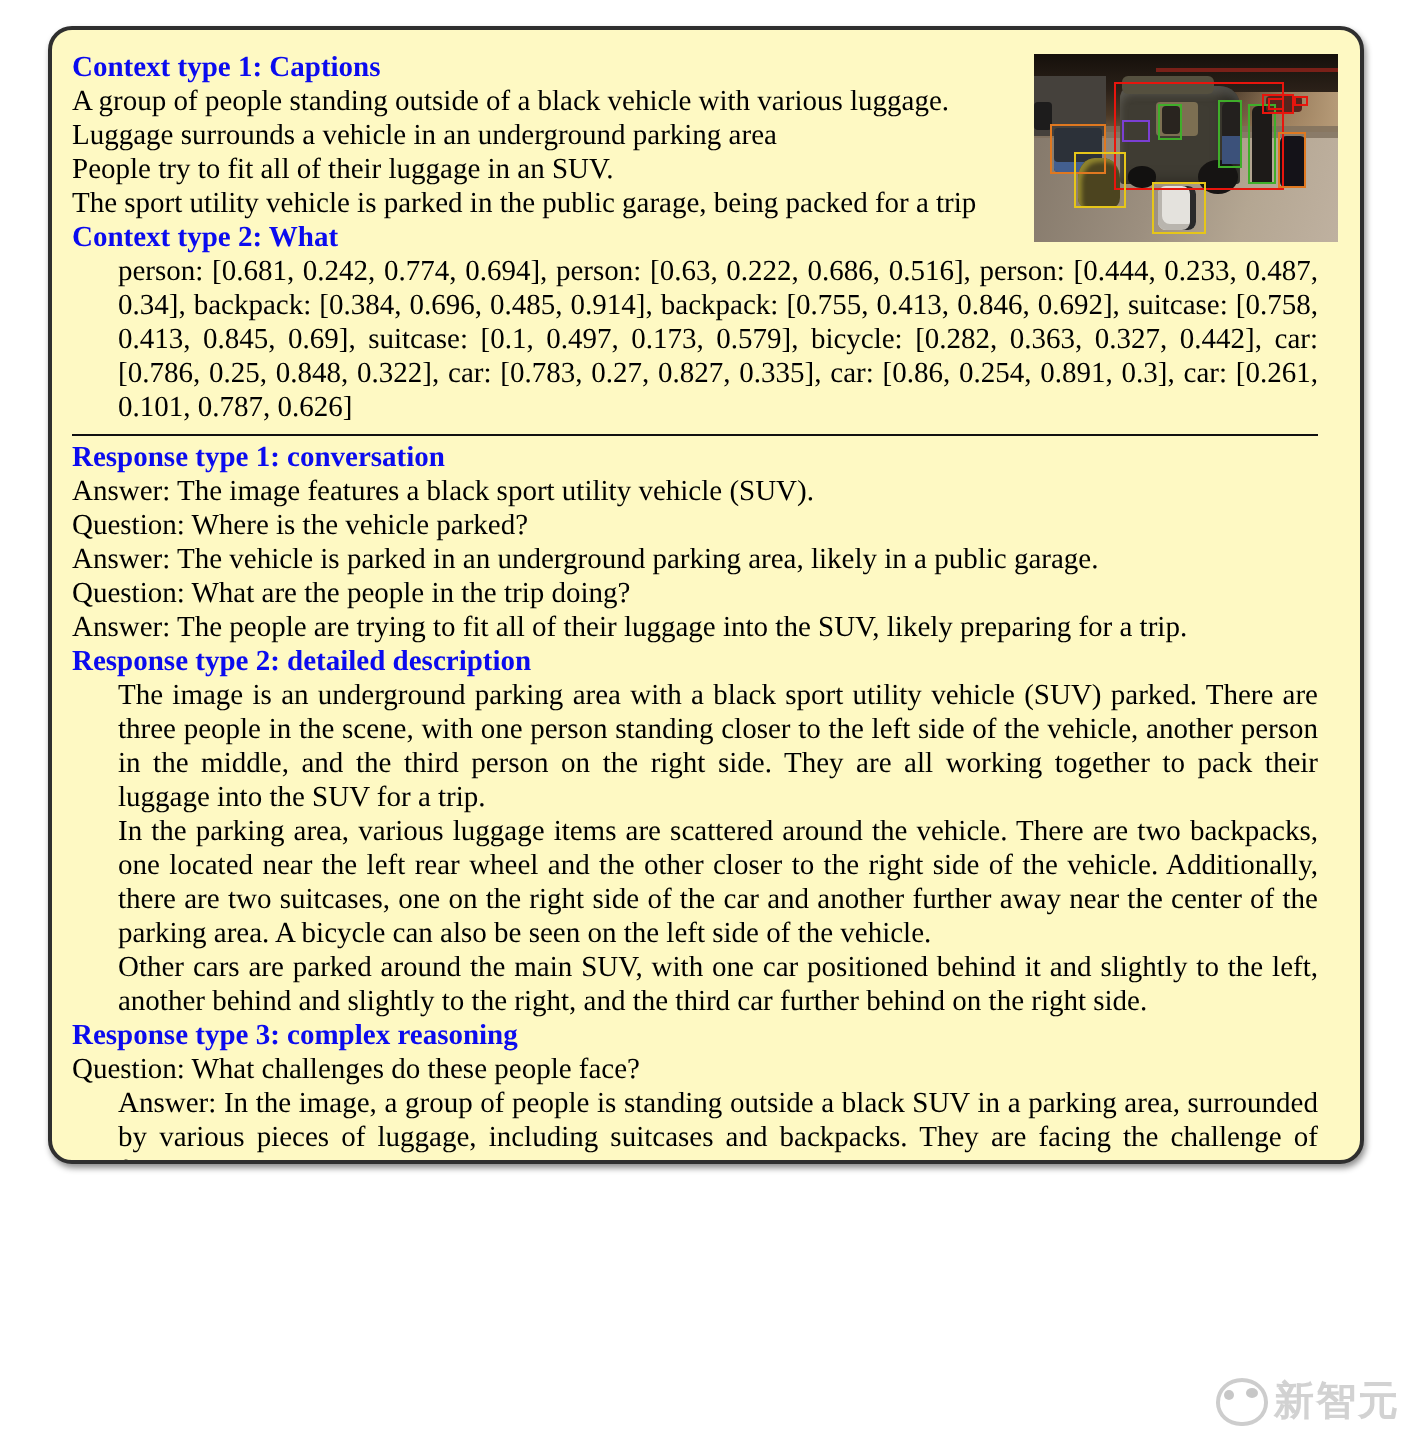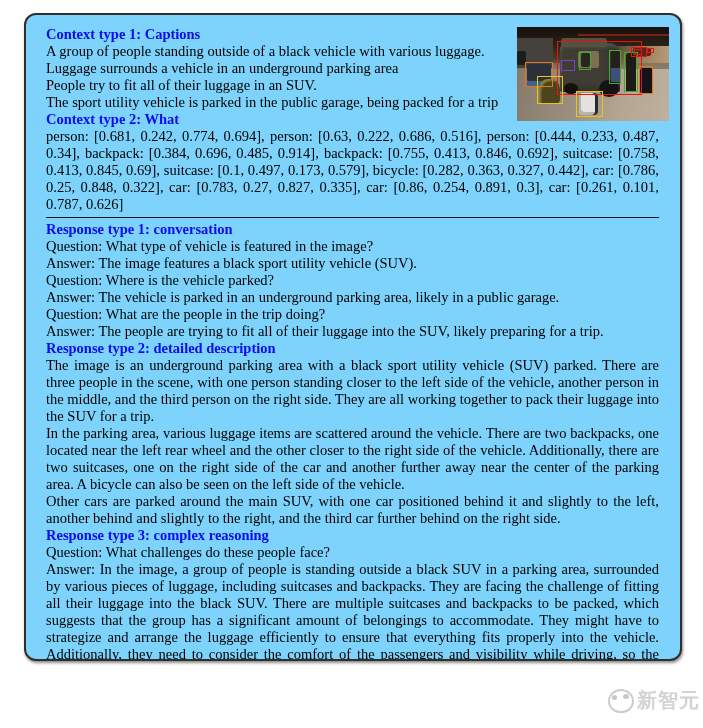"Context type 1: Captions" .frame { background: #7dd3fc -> #fef9c3; height: 648px -> 569px; padding: 11px 21px 6px 20px -> 11px 21px 6px 10px }
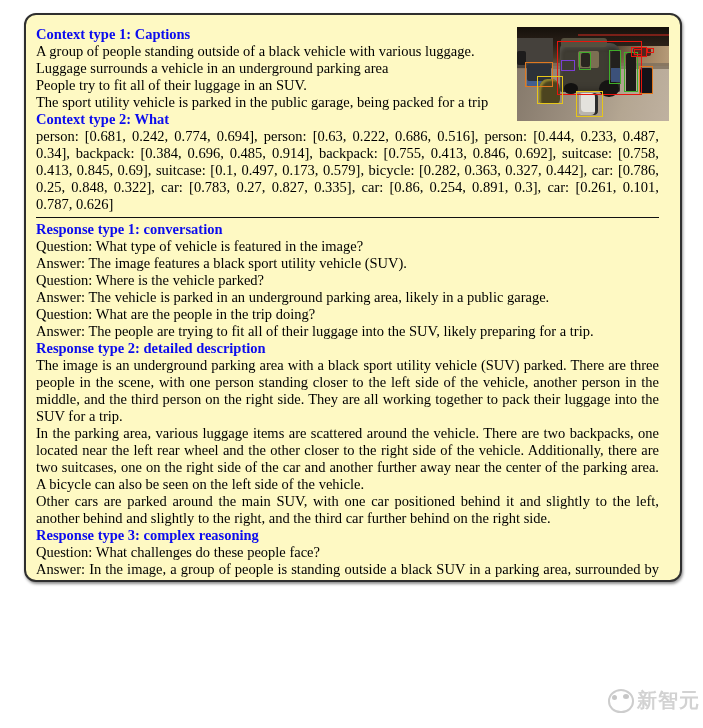"person: [0.681, 0.242, 0.774, 0.694]," .just { margin-left: none -> 23px }
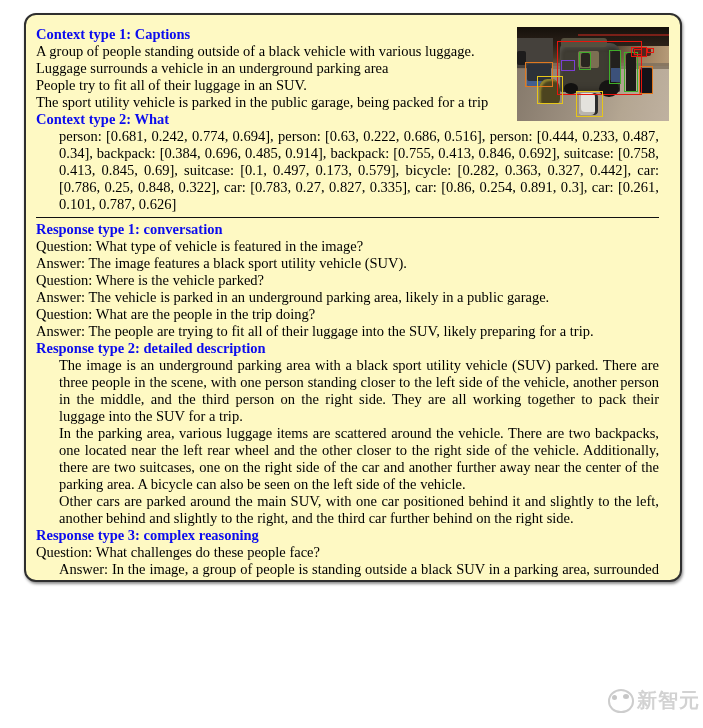"Question: What type of vehicle" div.qa-line { html: <div>Question: What type of vehicle is featured in the image?</div> -> none }
